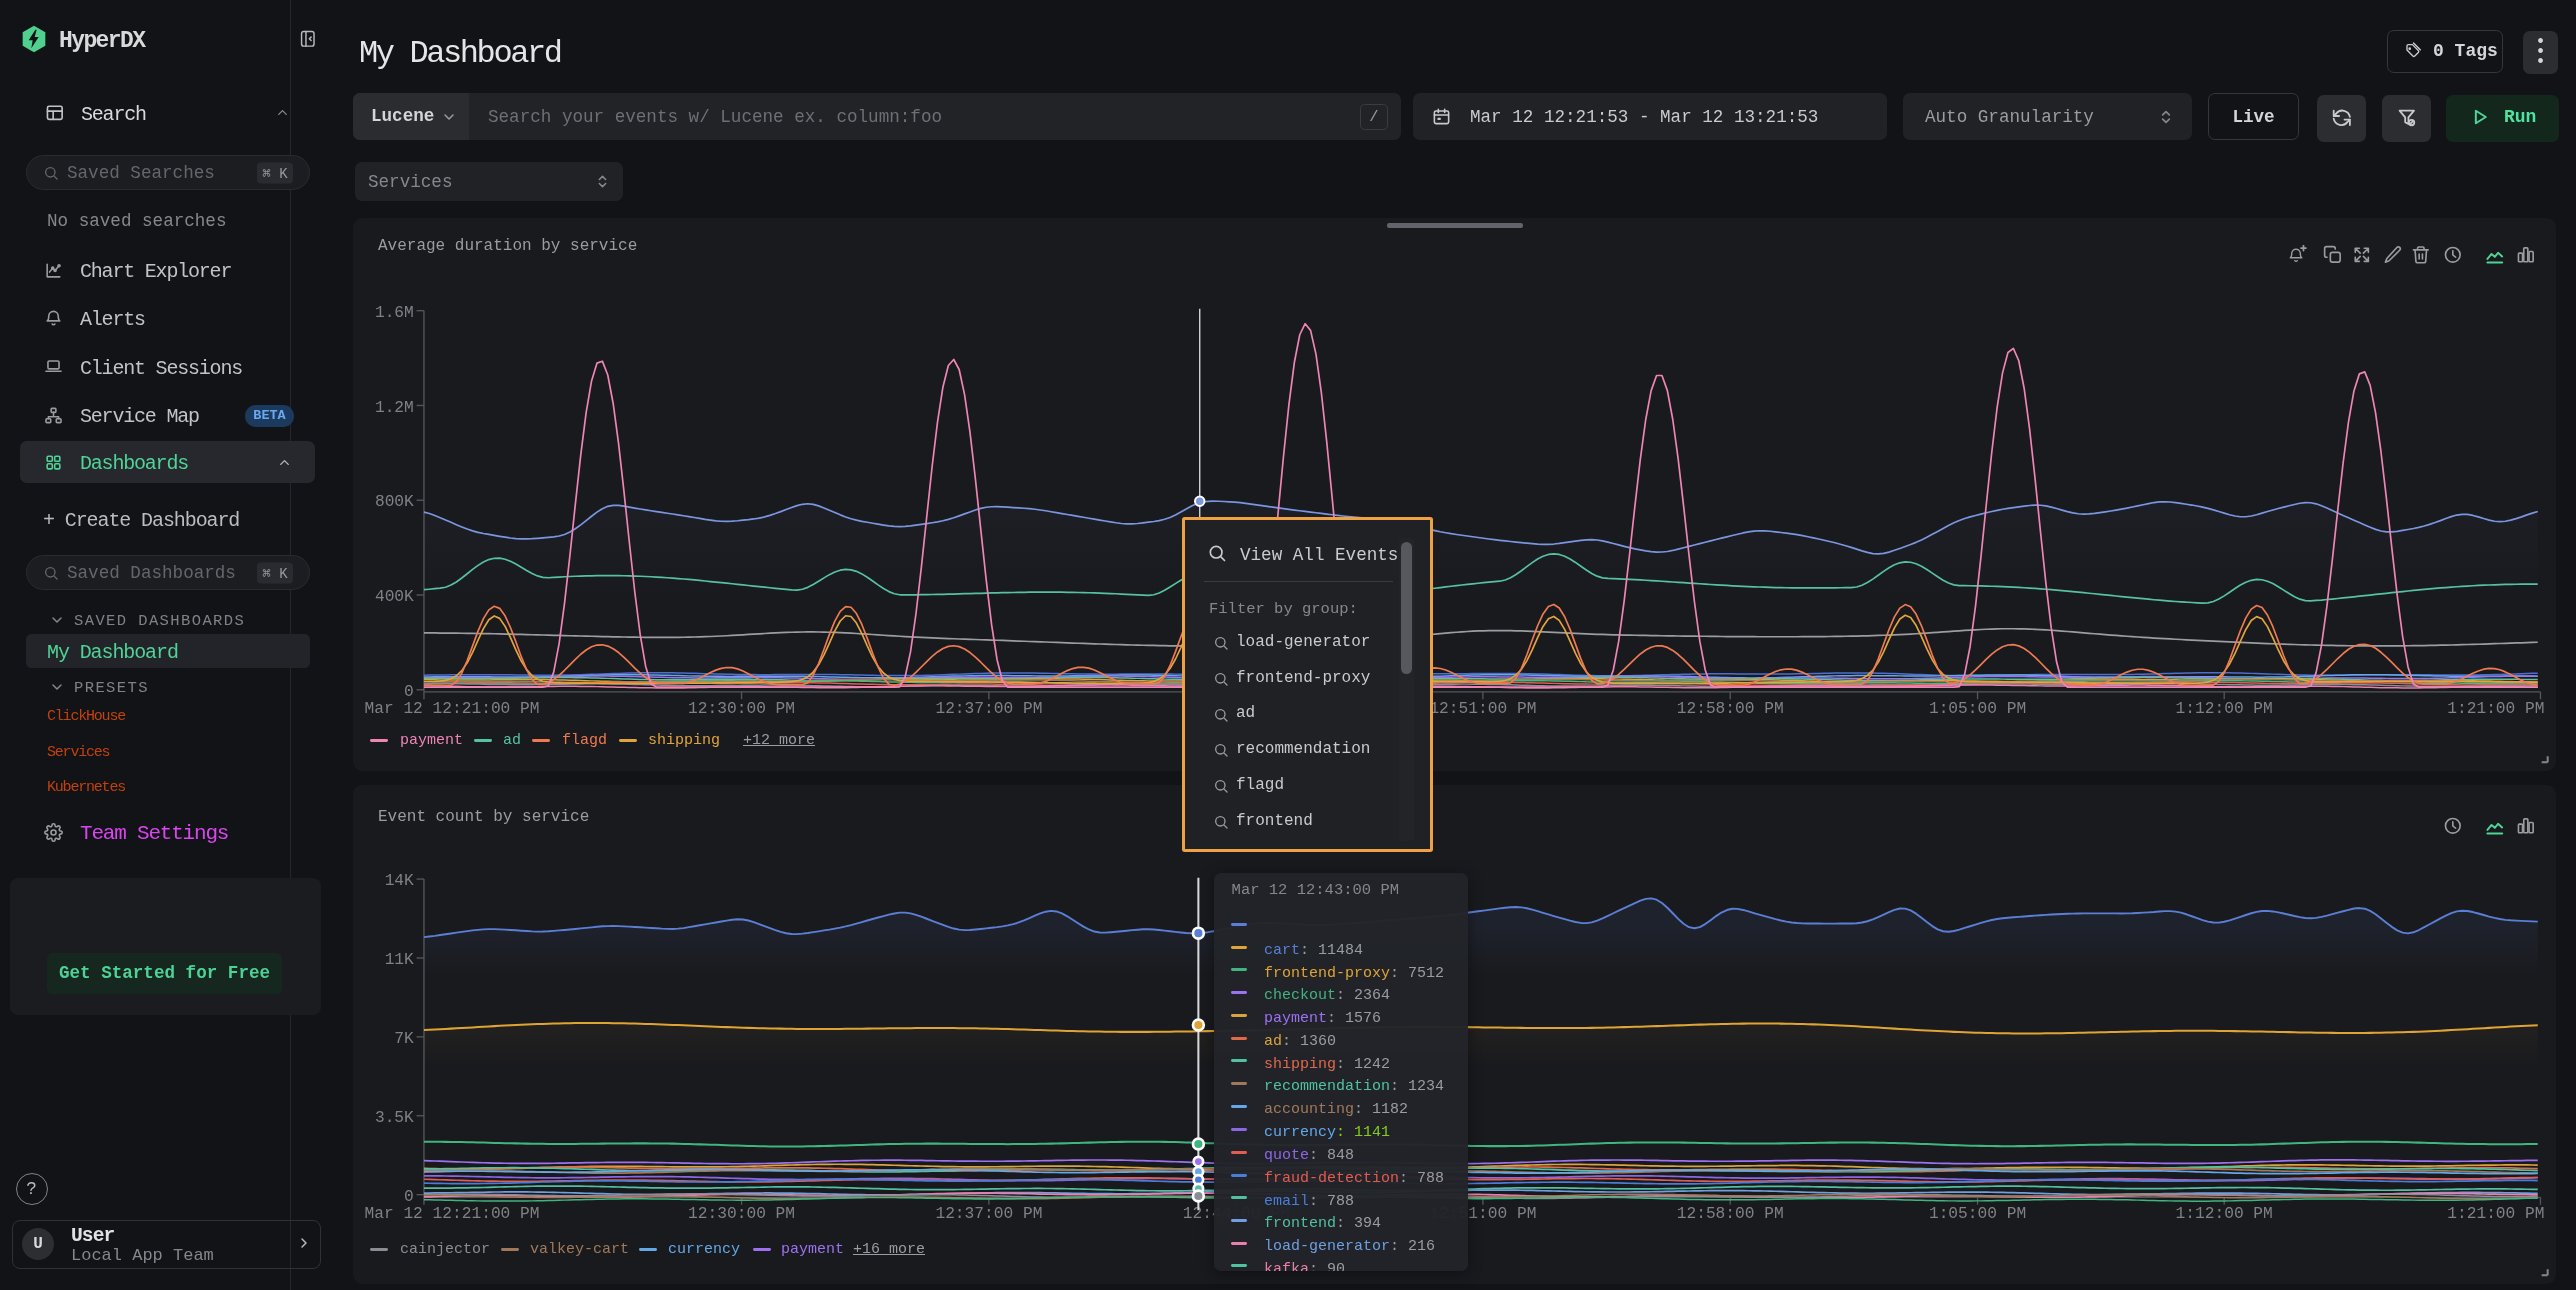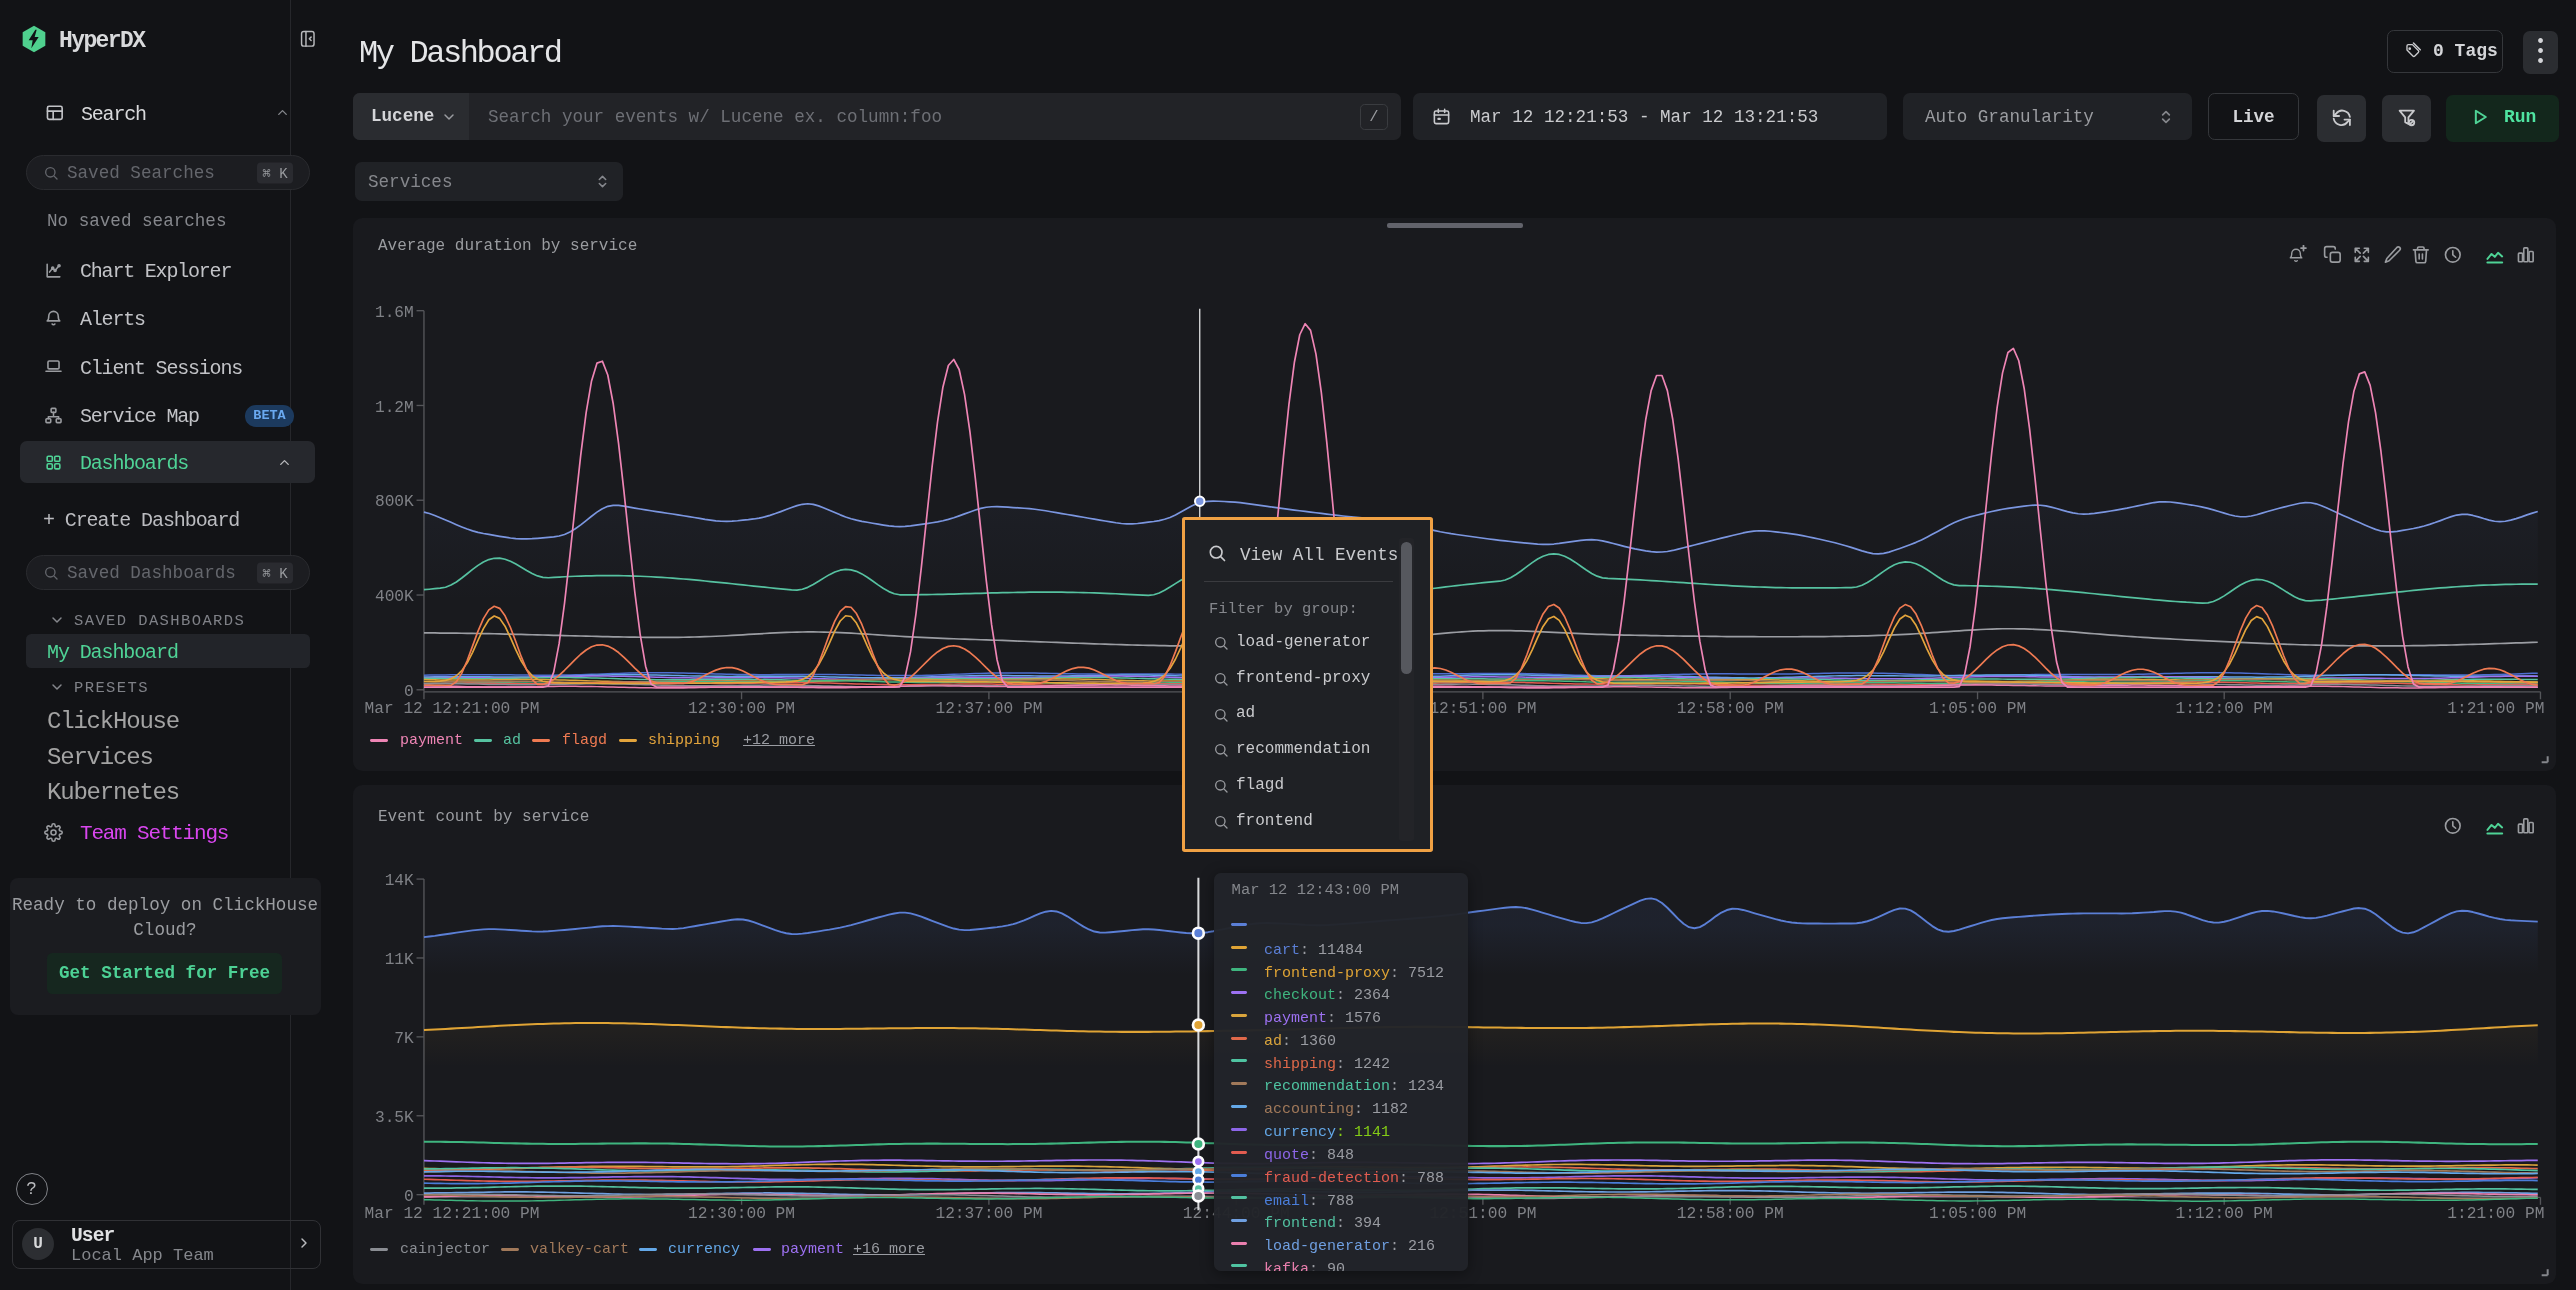"ClickHouse" .preset { color: #a3a3a3 -> #c2410c; font-size: 24px -> 15px }
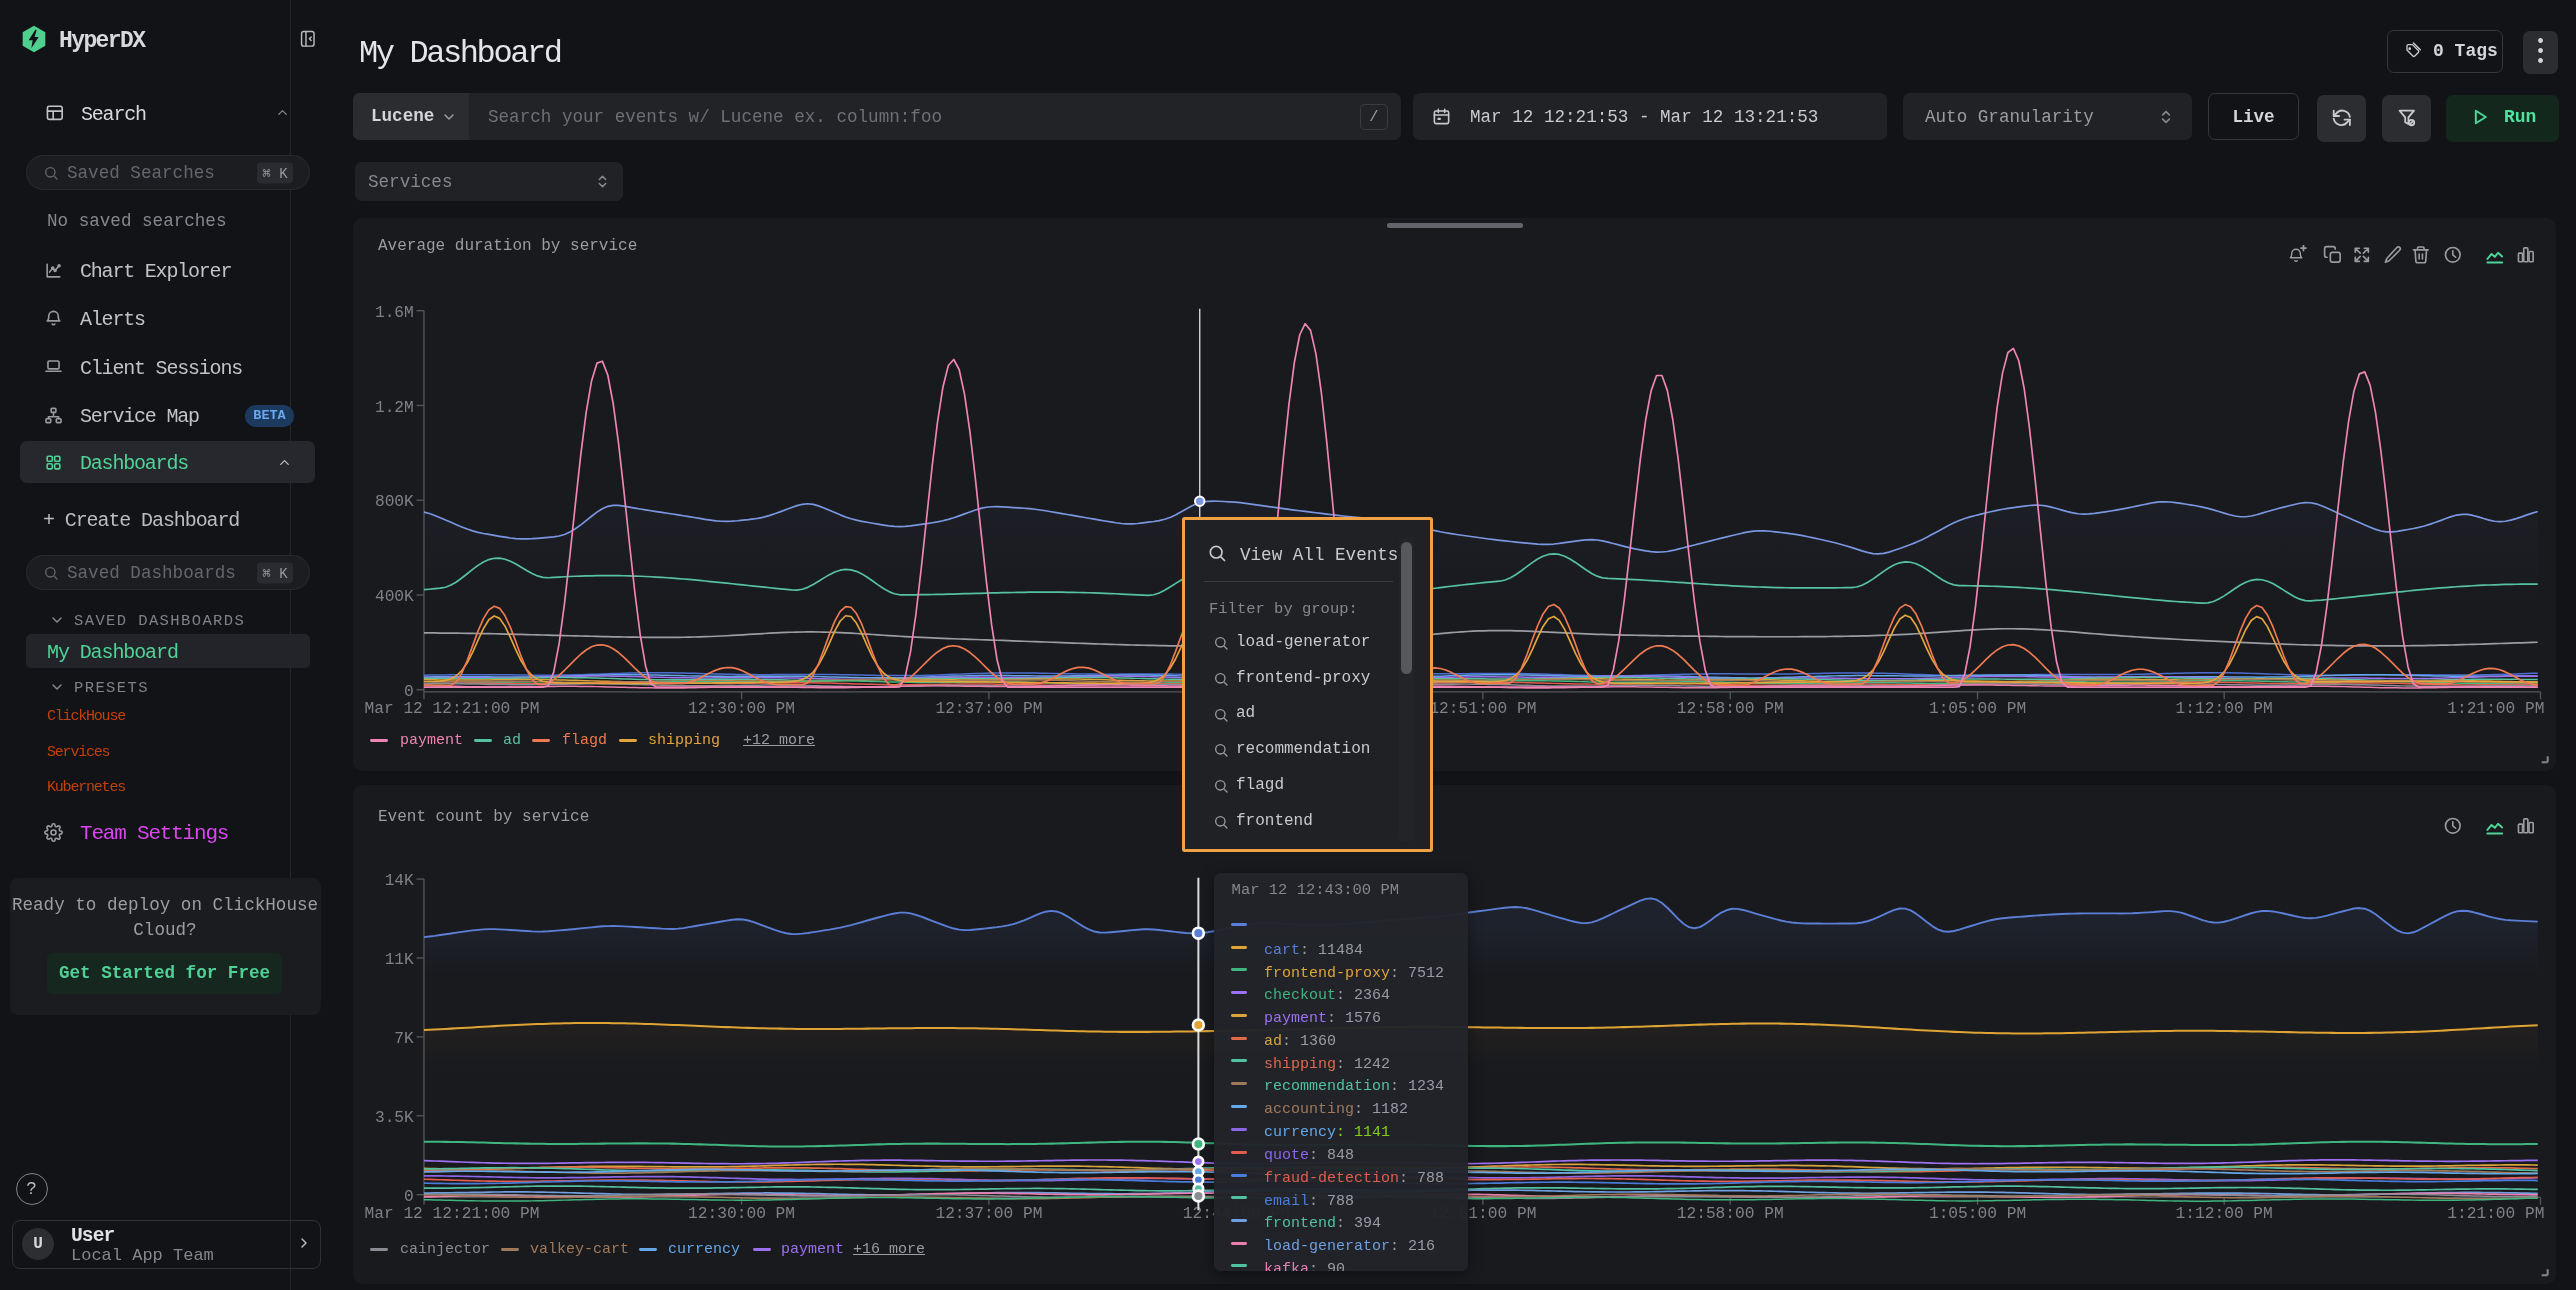"Ready to deploy on ClickHouse" div.abs { html: <div>Ready to deploy on ClickHouse<br>Cloud?</div> -> none }
